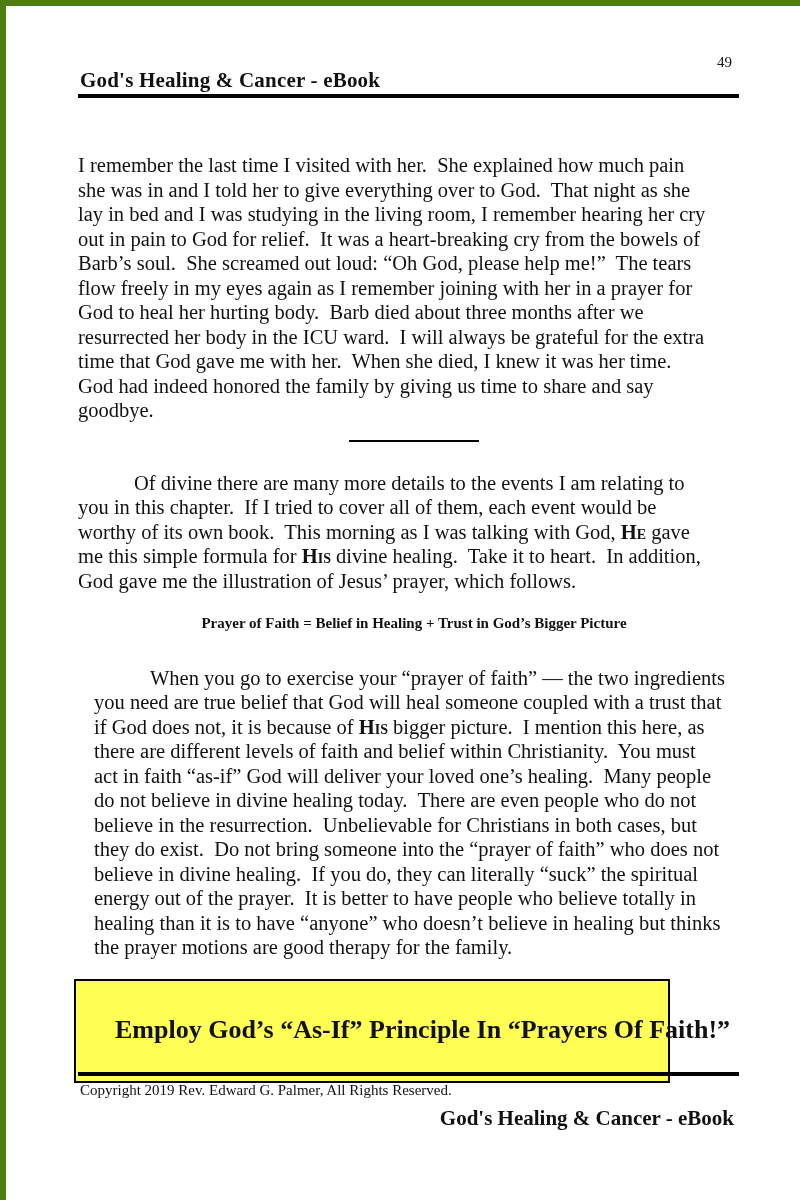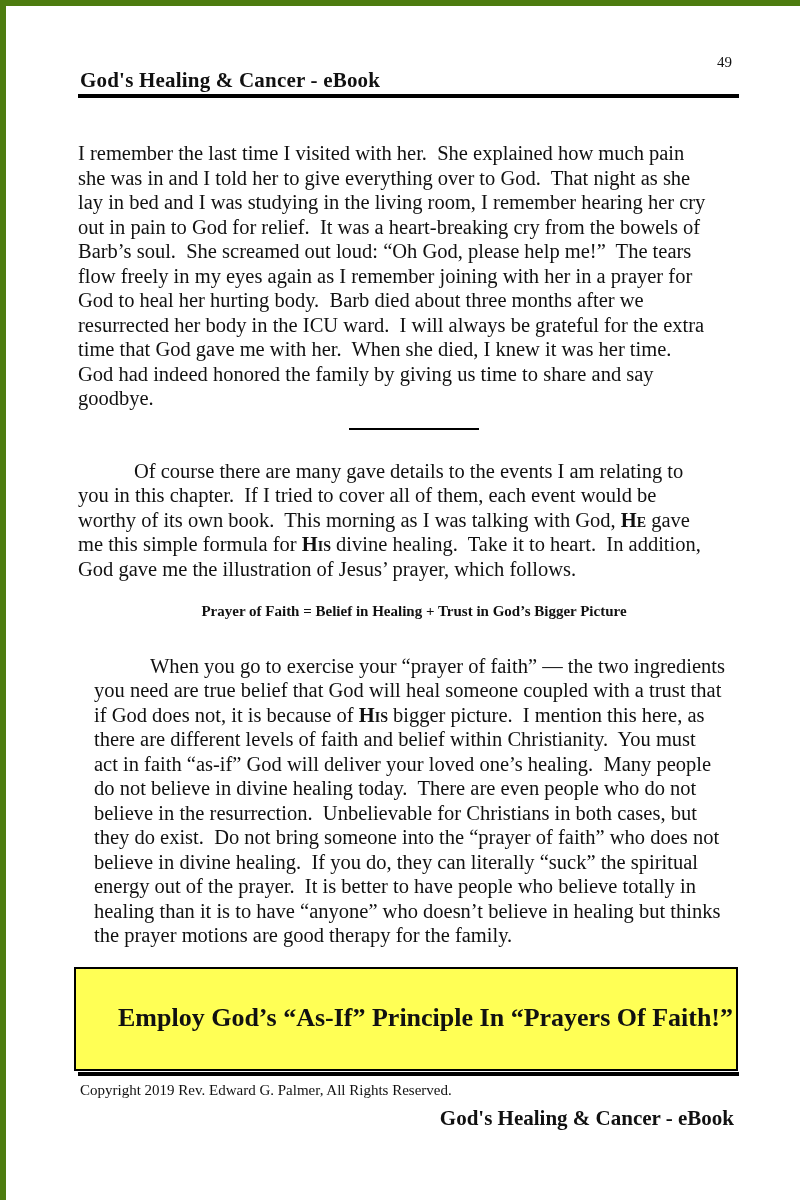"I remember the last time" .body-text { top: 135px -> 147px }
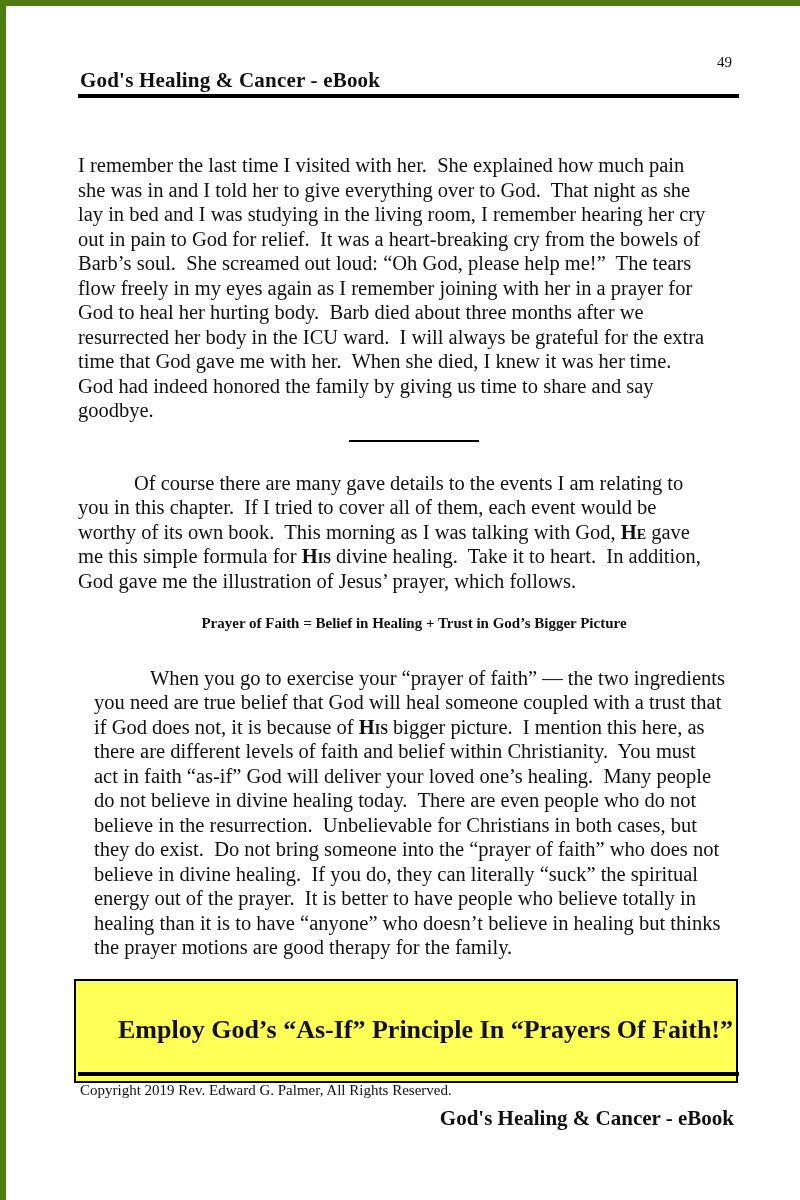"Of course there are many" span { text: course there are many gave -> divine there are many more }
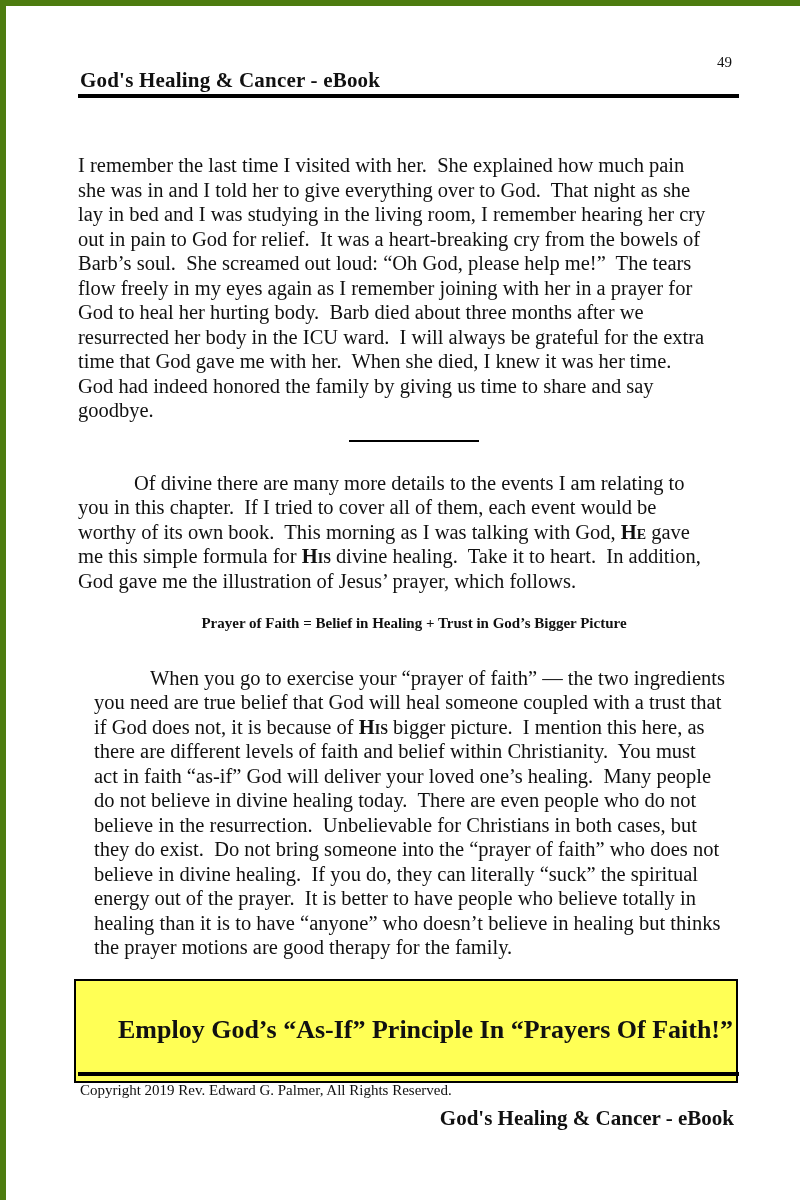"Employ God’s “As-If” Principle In" .banner { text-align: center -> right; width: 664px -> 596px }
